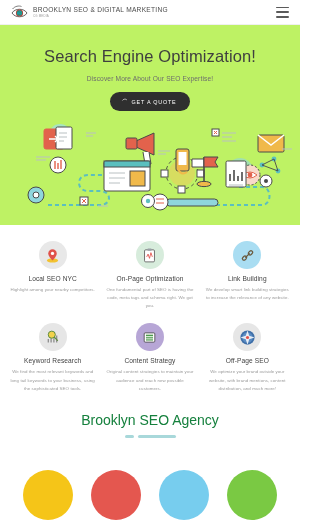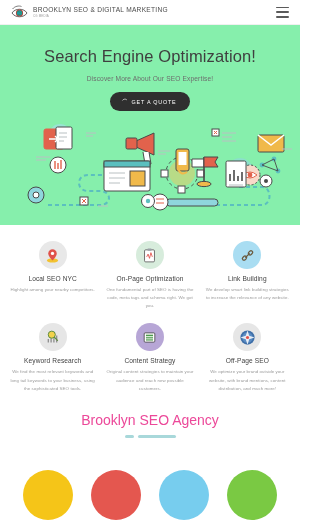"Search Engine Optimization!" .hero { background: #86efac -> #bef264 }
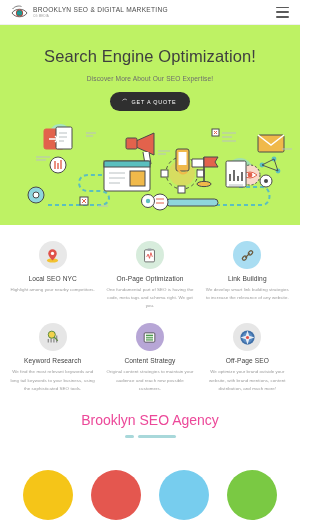"Brooklyn SEO Agency" .agency-title { color: #ec4899 -> #15803d }
